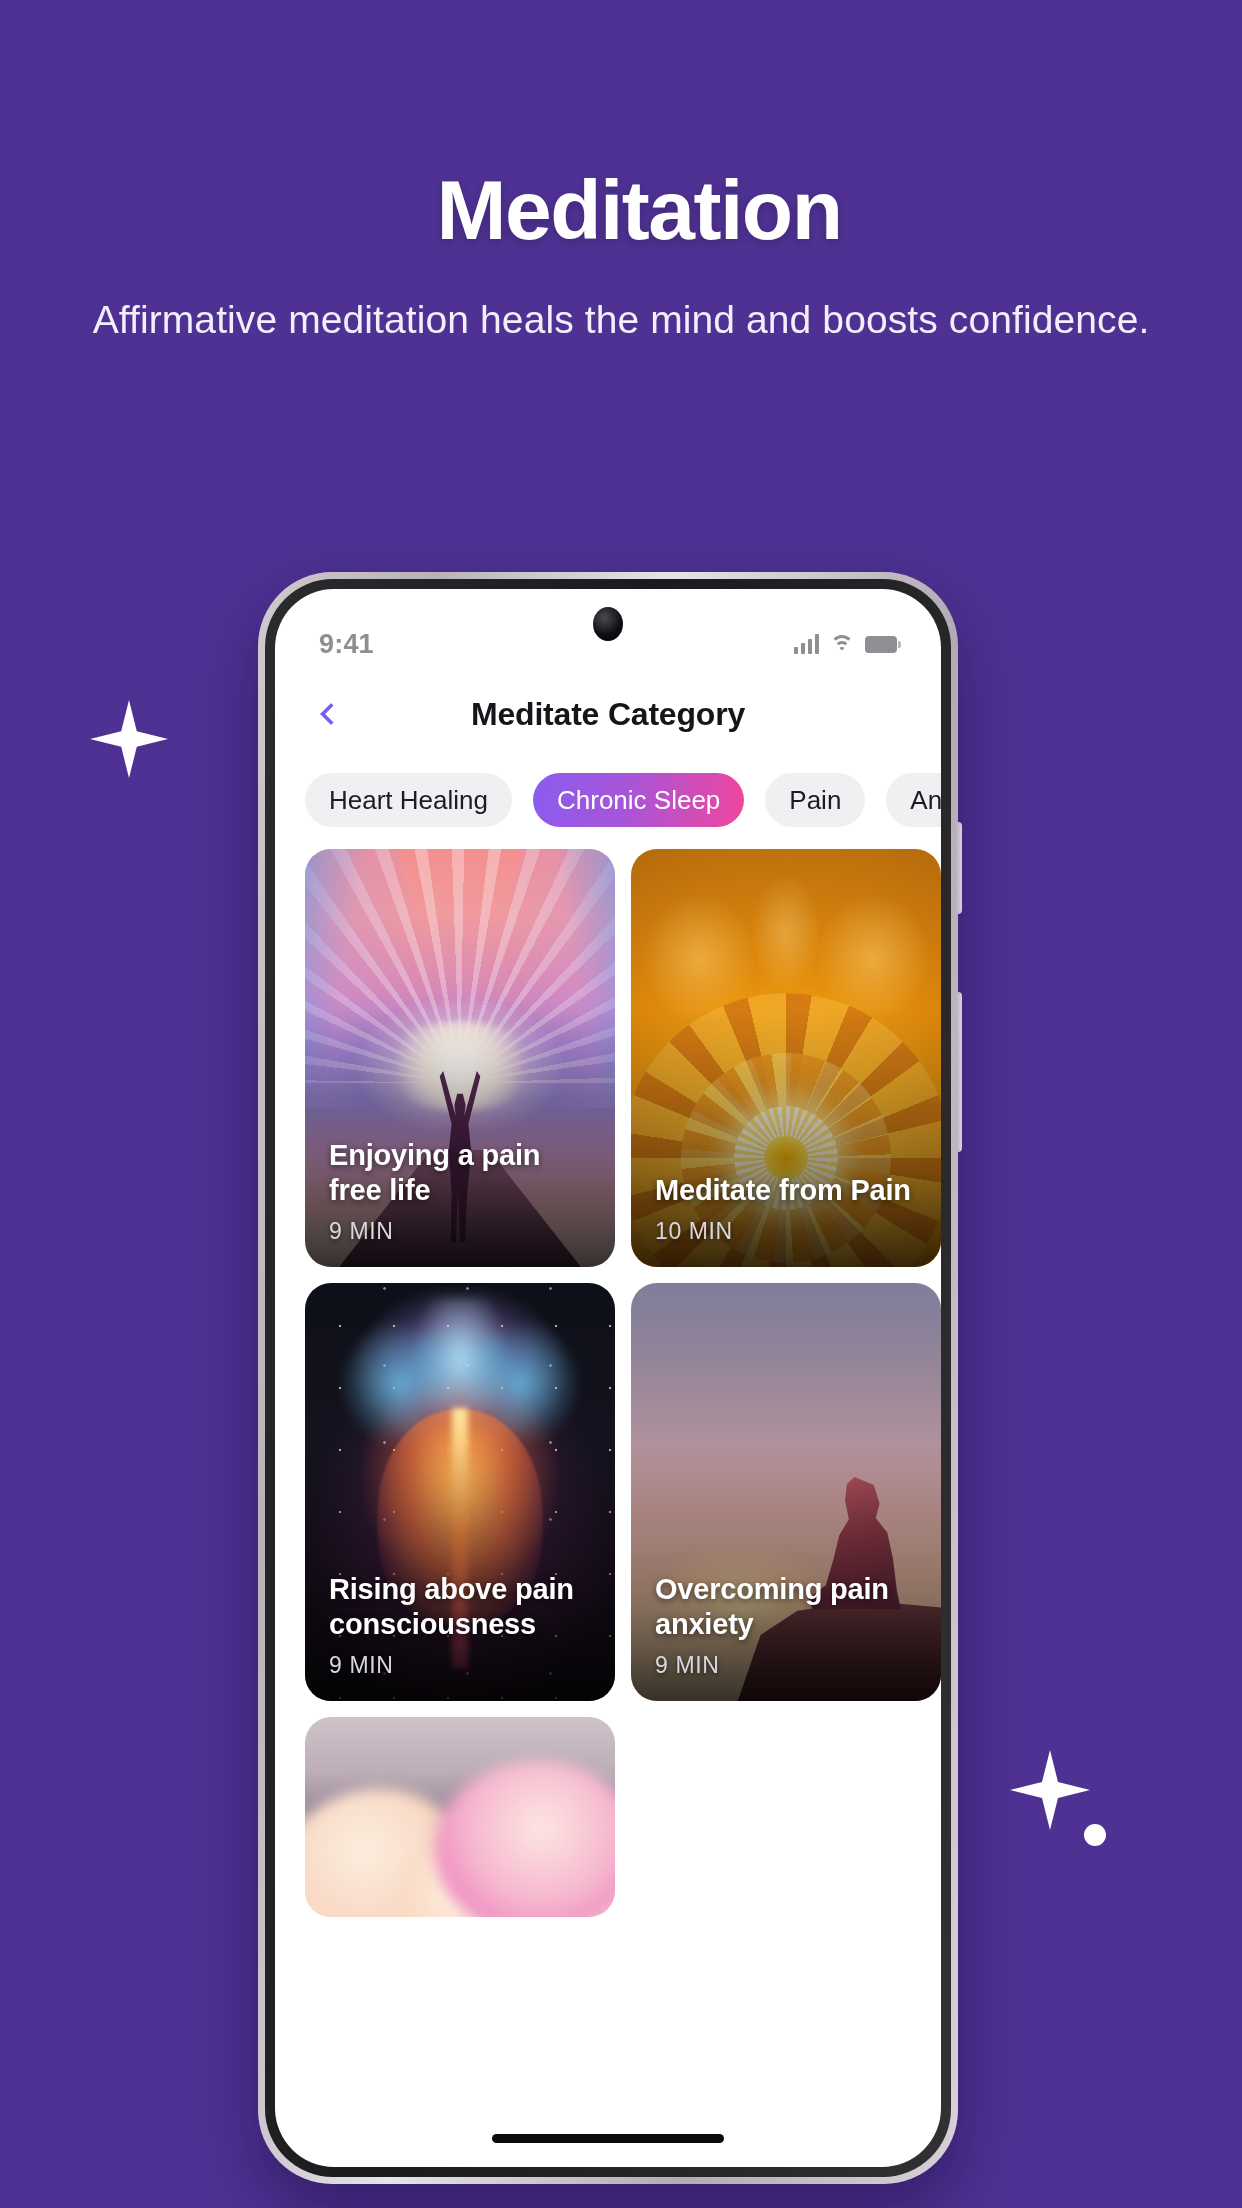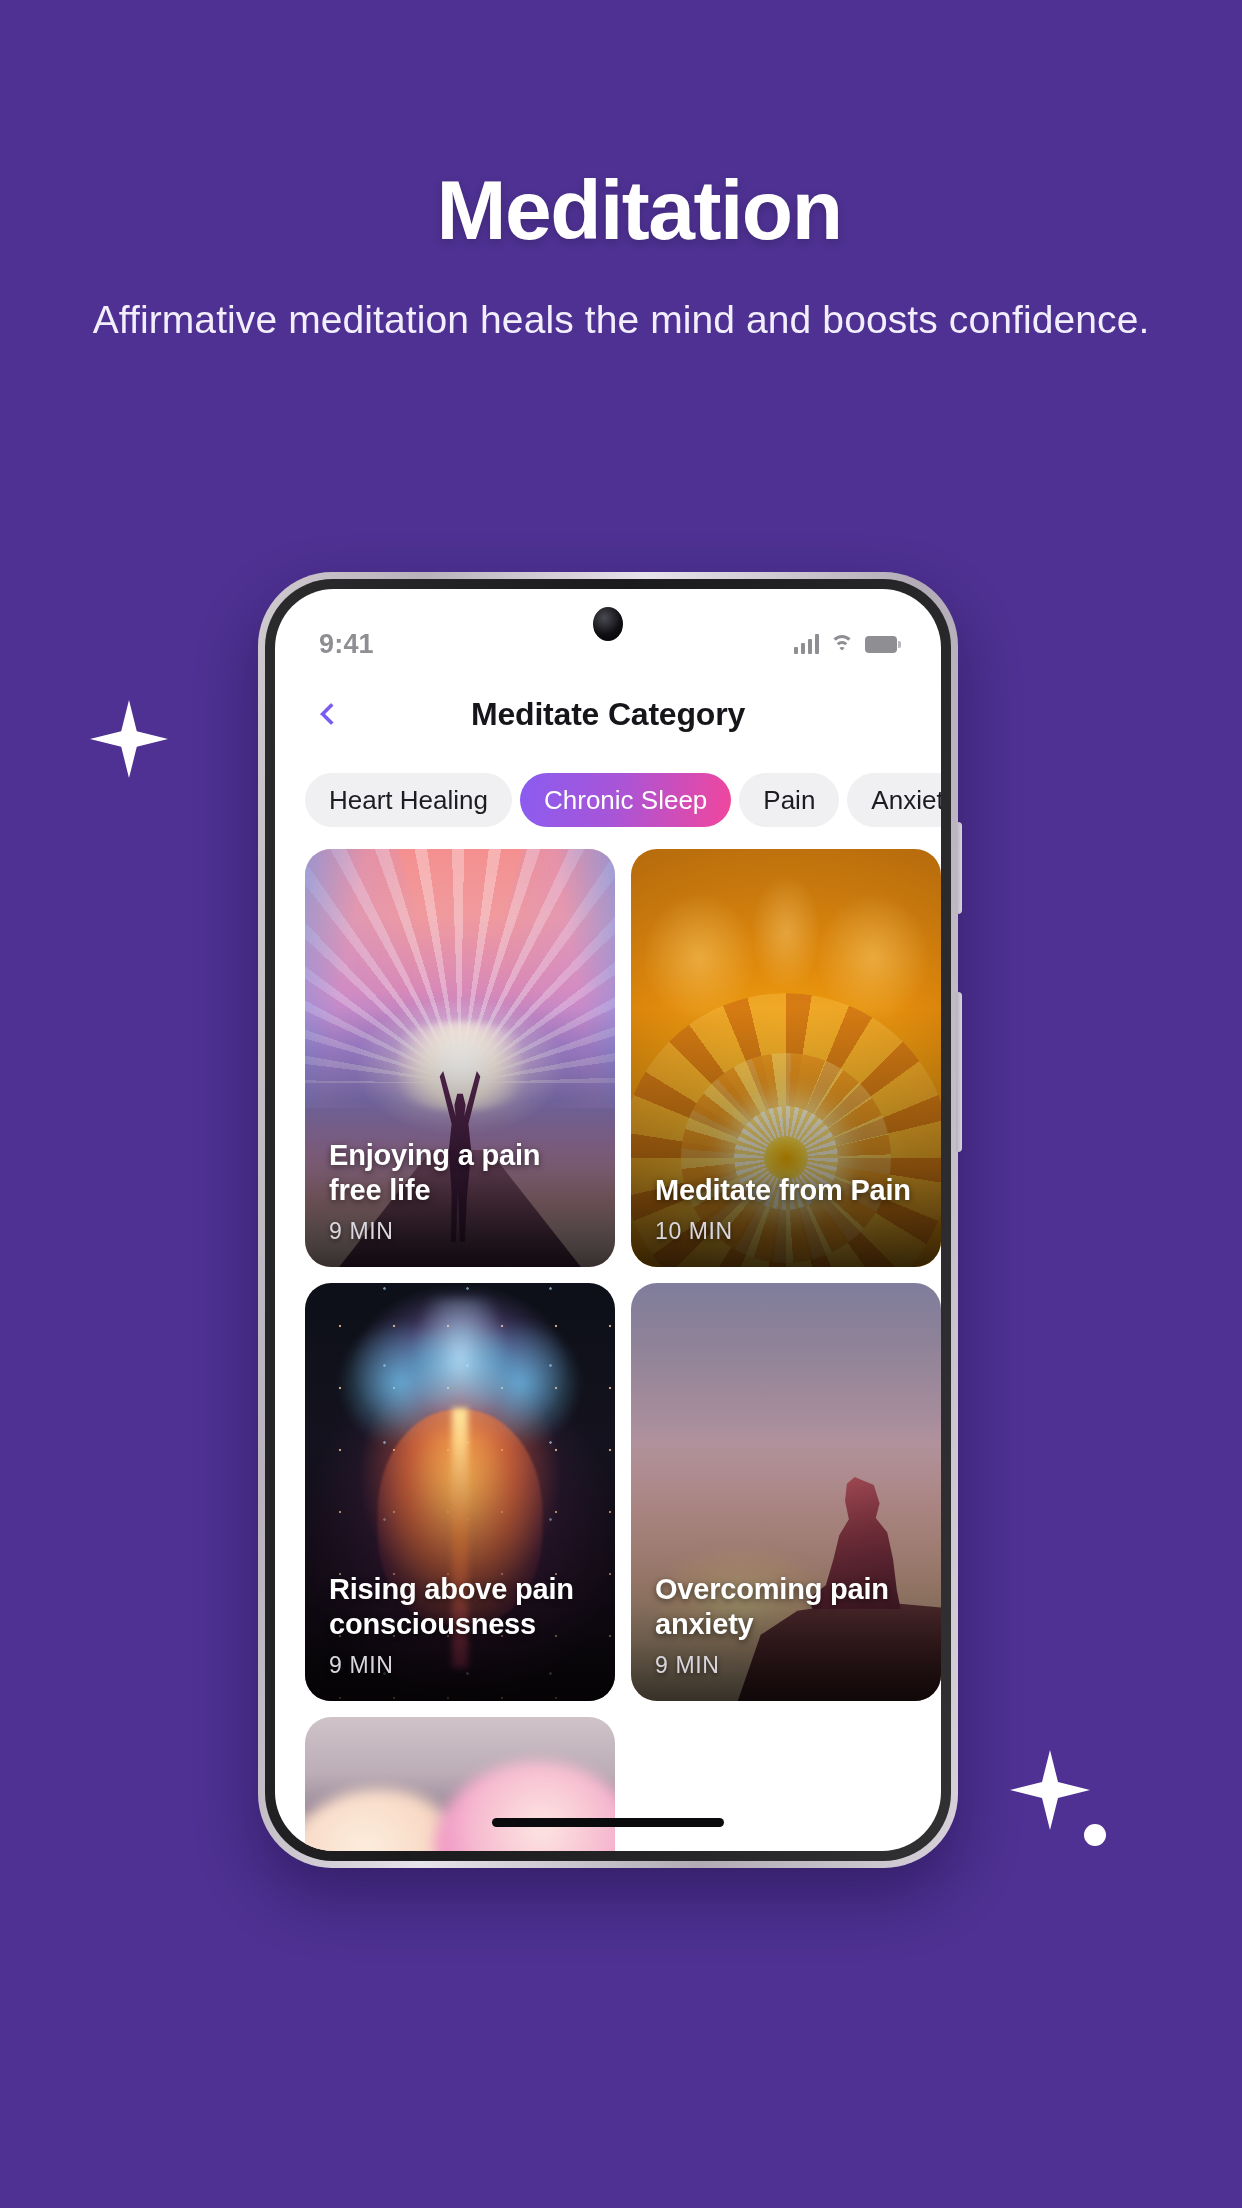"9:41" .phone-outer { height: 1296px -> 1612px }
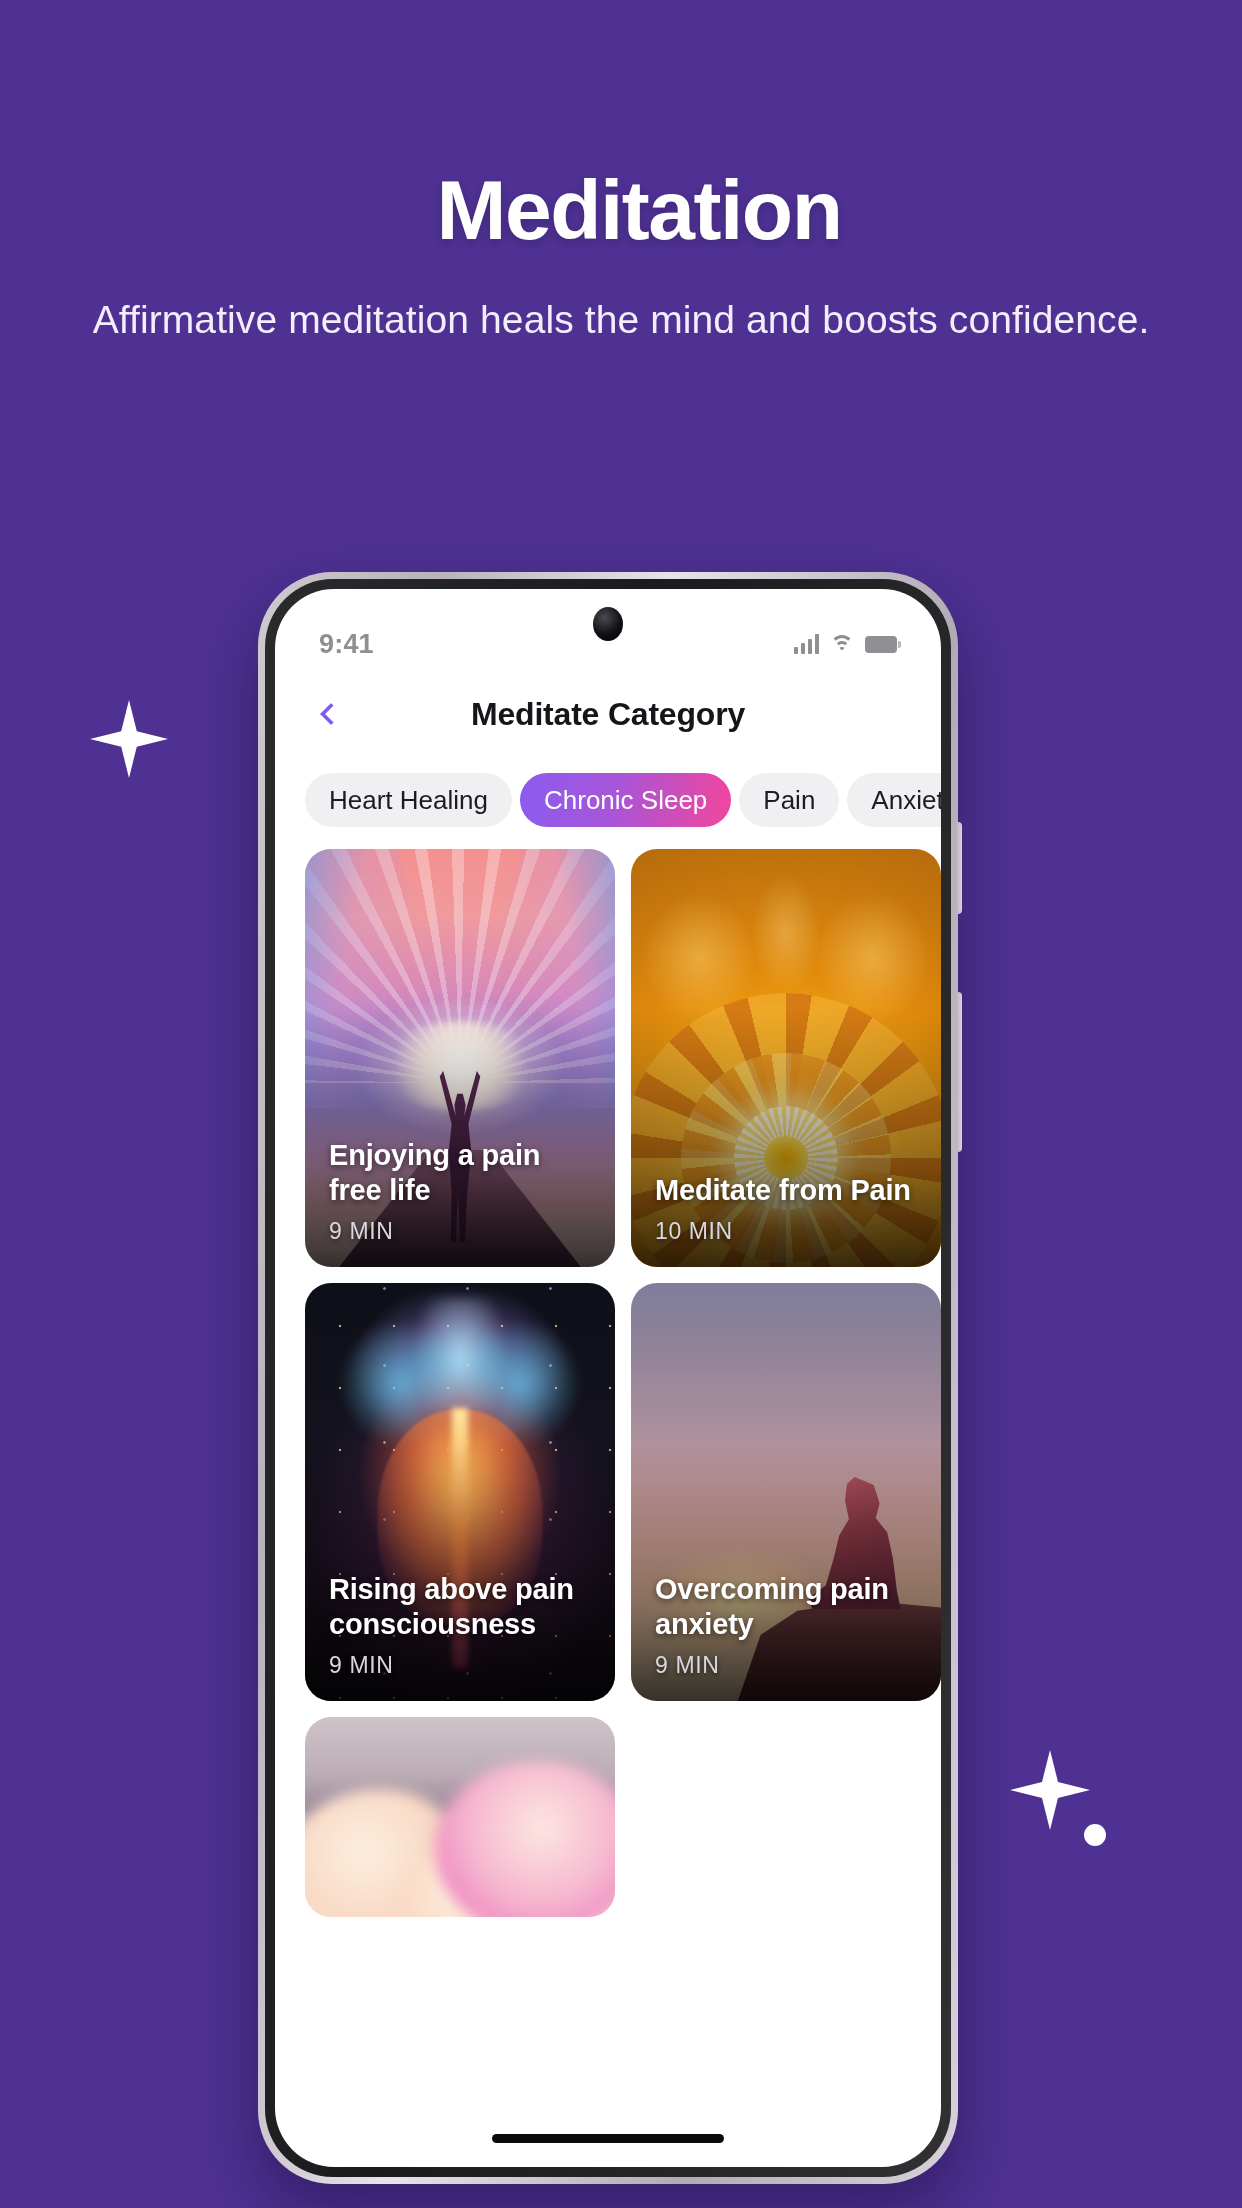"Heart Healing" .chips { gap: 8px -> 21px }
